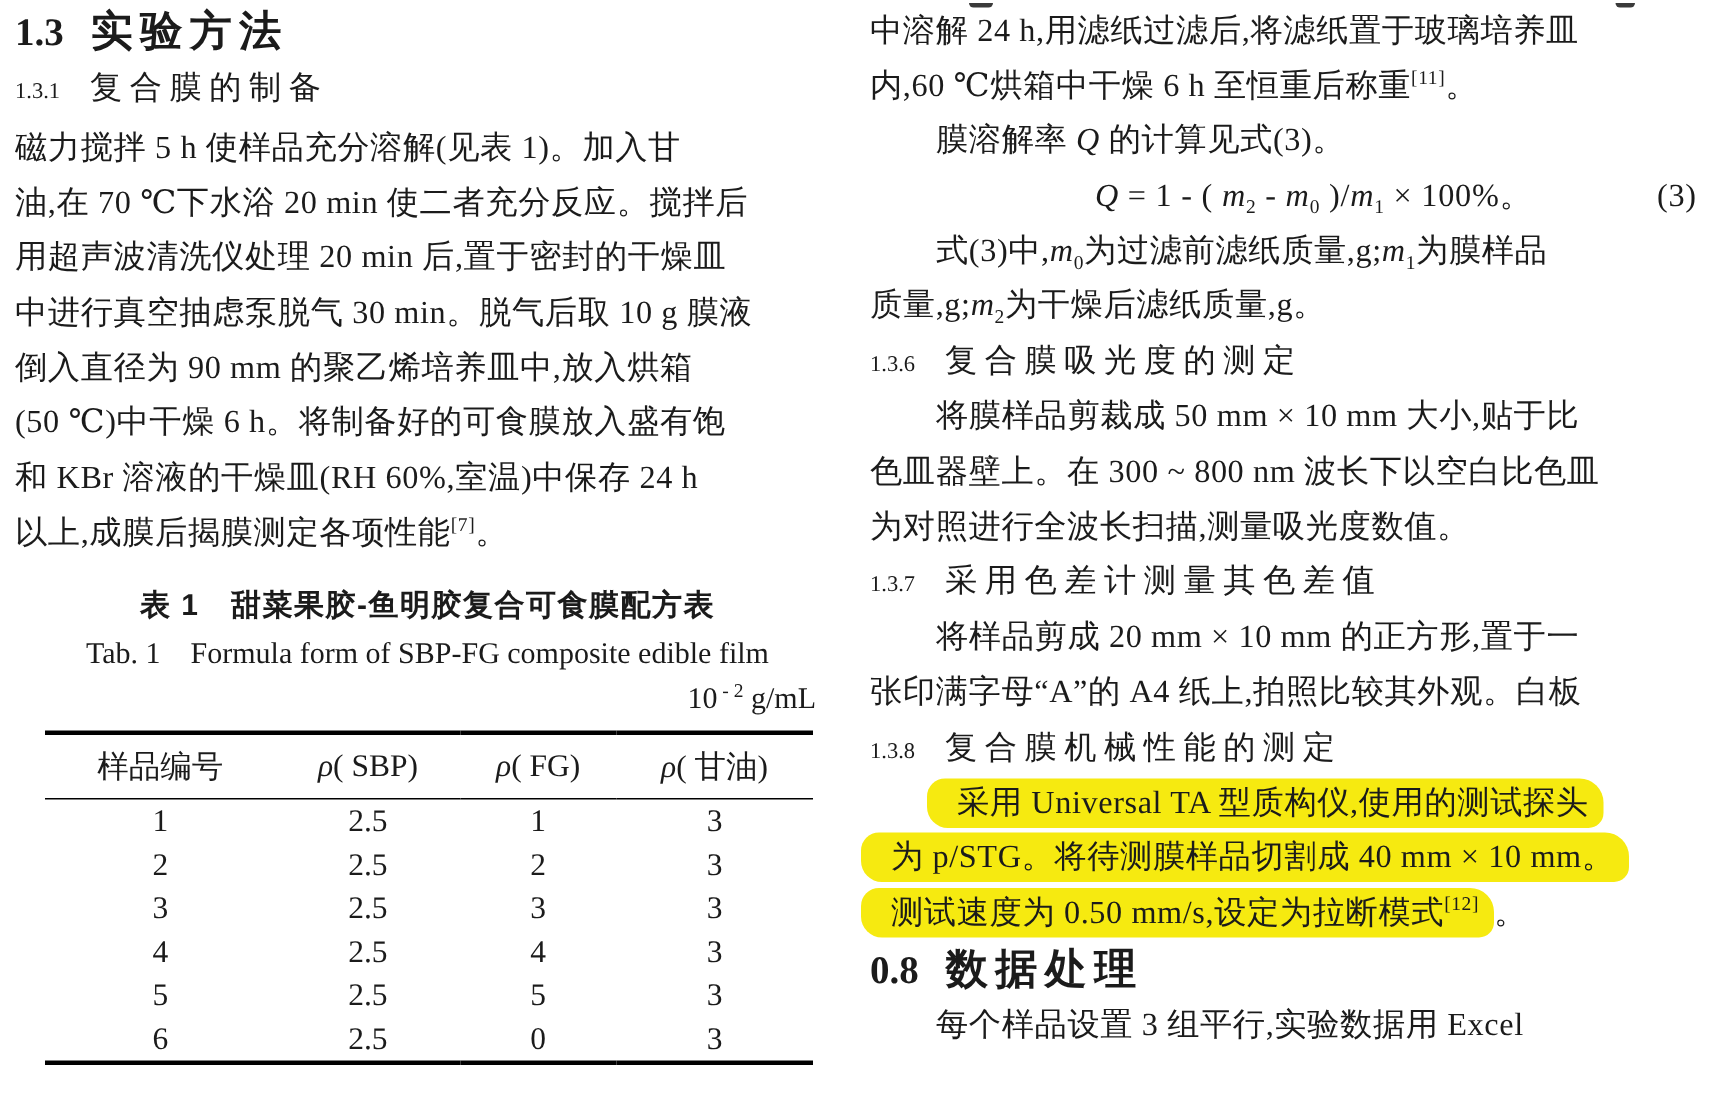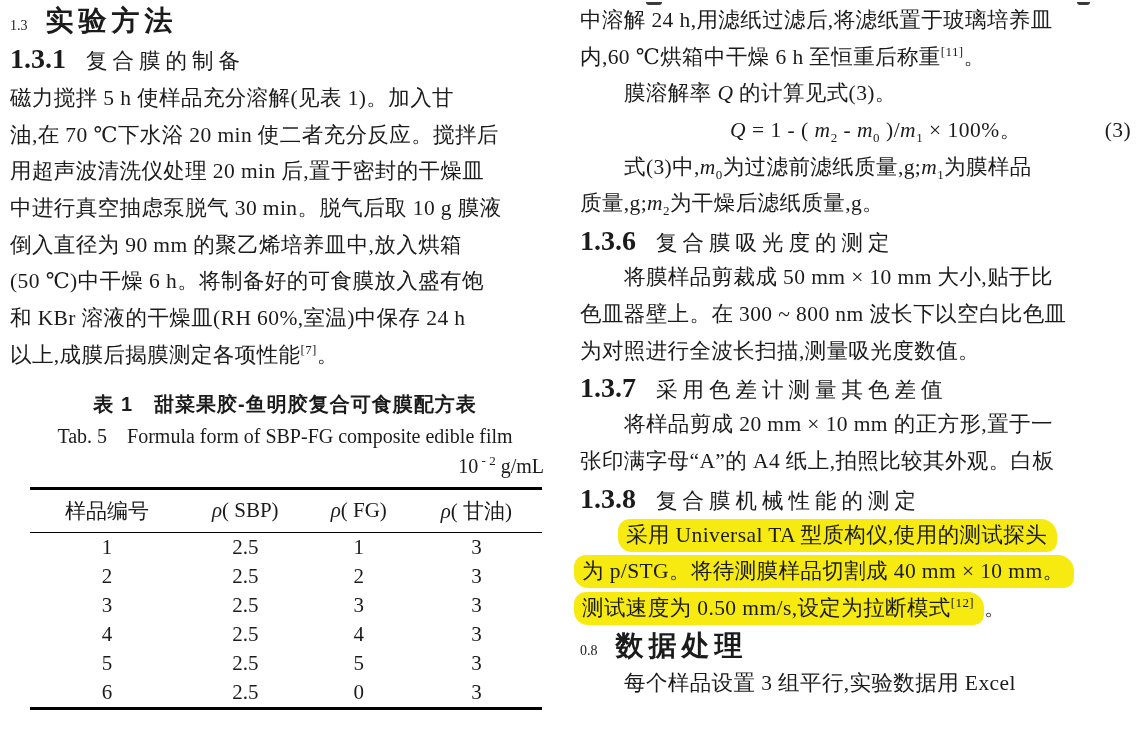"1.3" .h1 .num { font-size: 14px -> 26px; font-weight: normal -> bold }
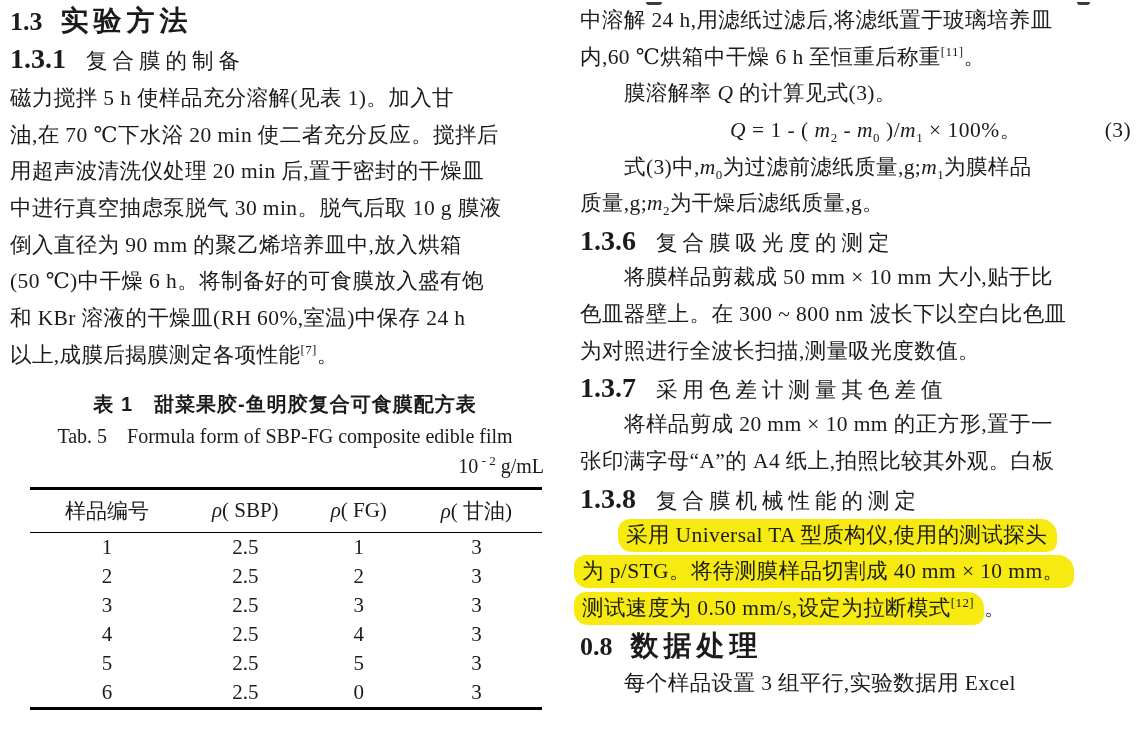"1.3.1" .h2 .num { font-size: 28px -> 15px; font-weight: bold -> normal }
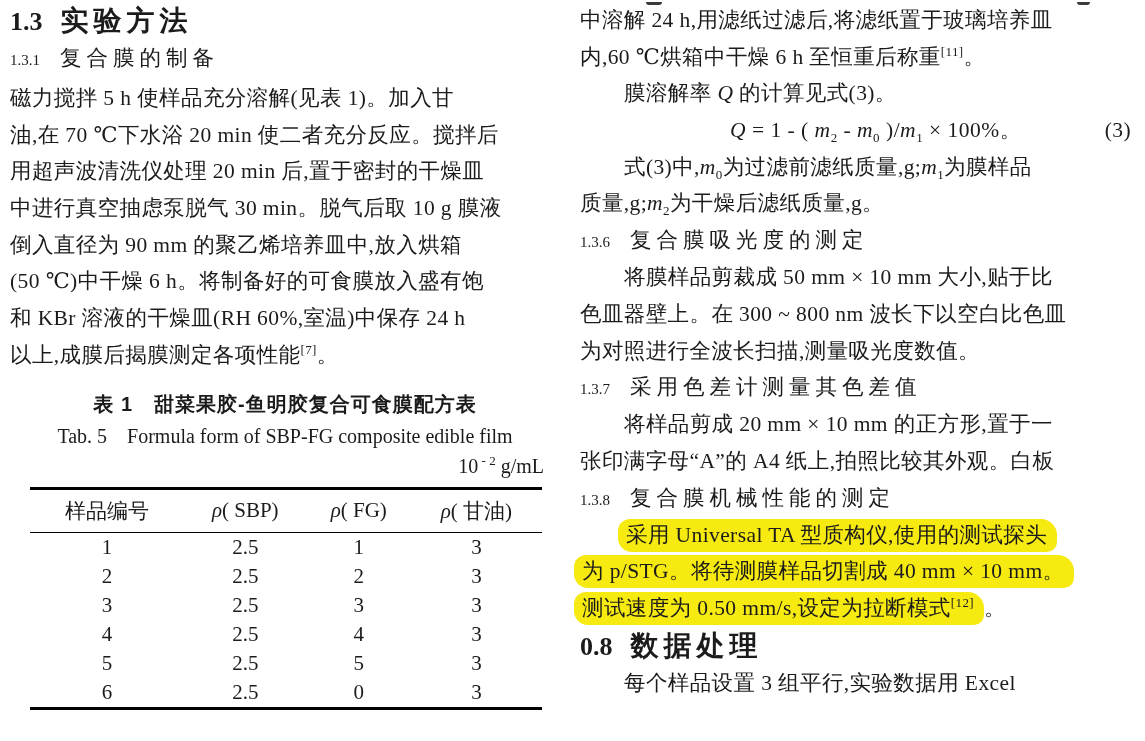"Tab. 5 Formula form of" div.tbl-cap-en { text: 5 -> 1 }
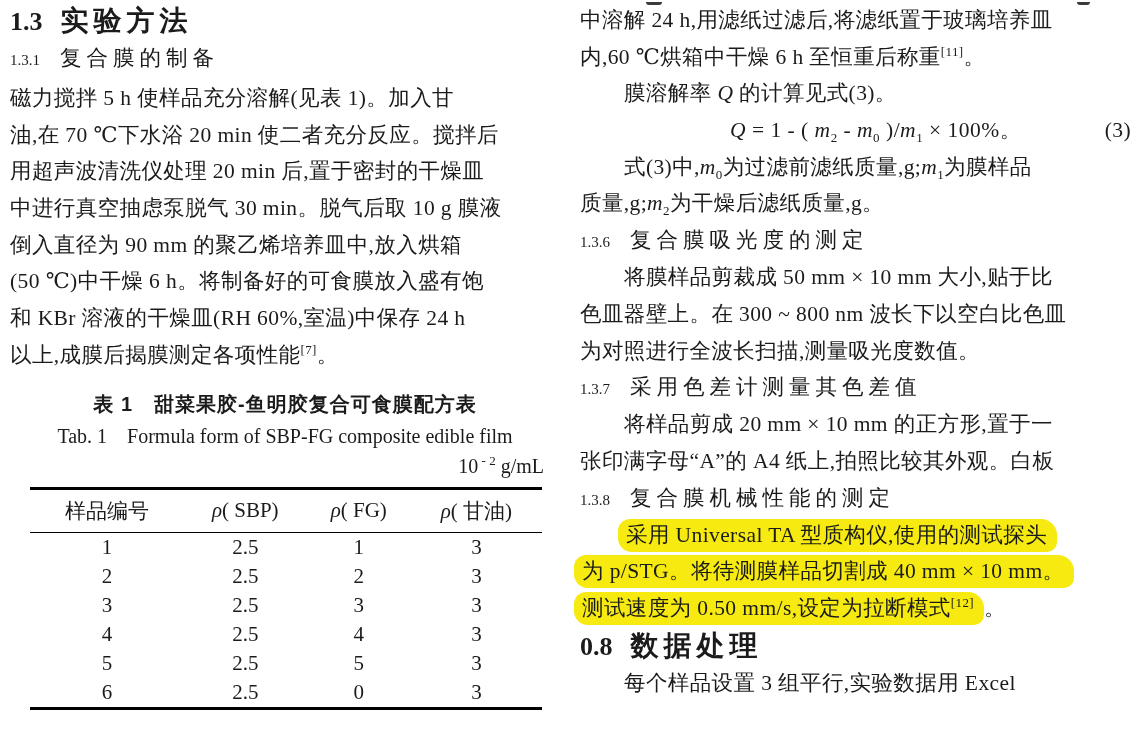"采用 Universal TA 型质构仪,使用的测试探头" .hl { padding: 4px 10px 5px 8px -> 4px 10px 5px 20px }
